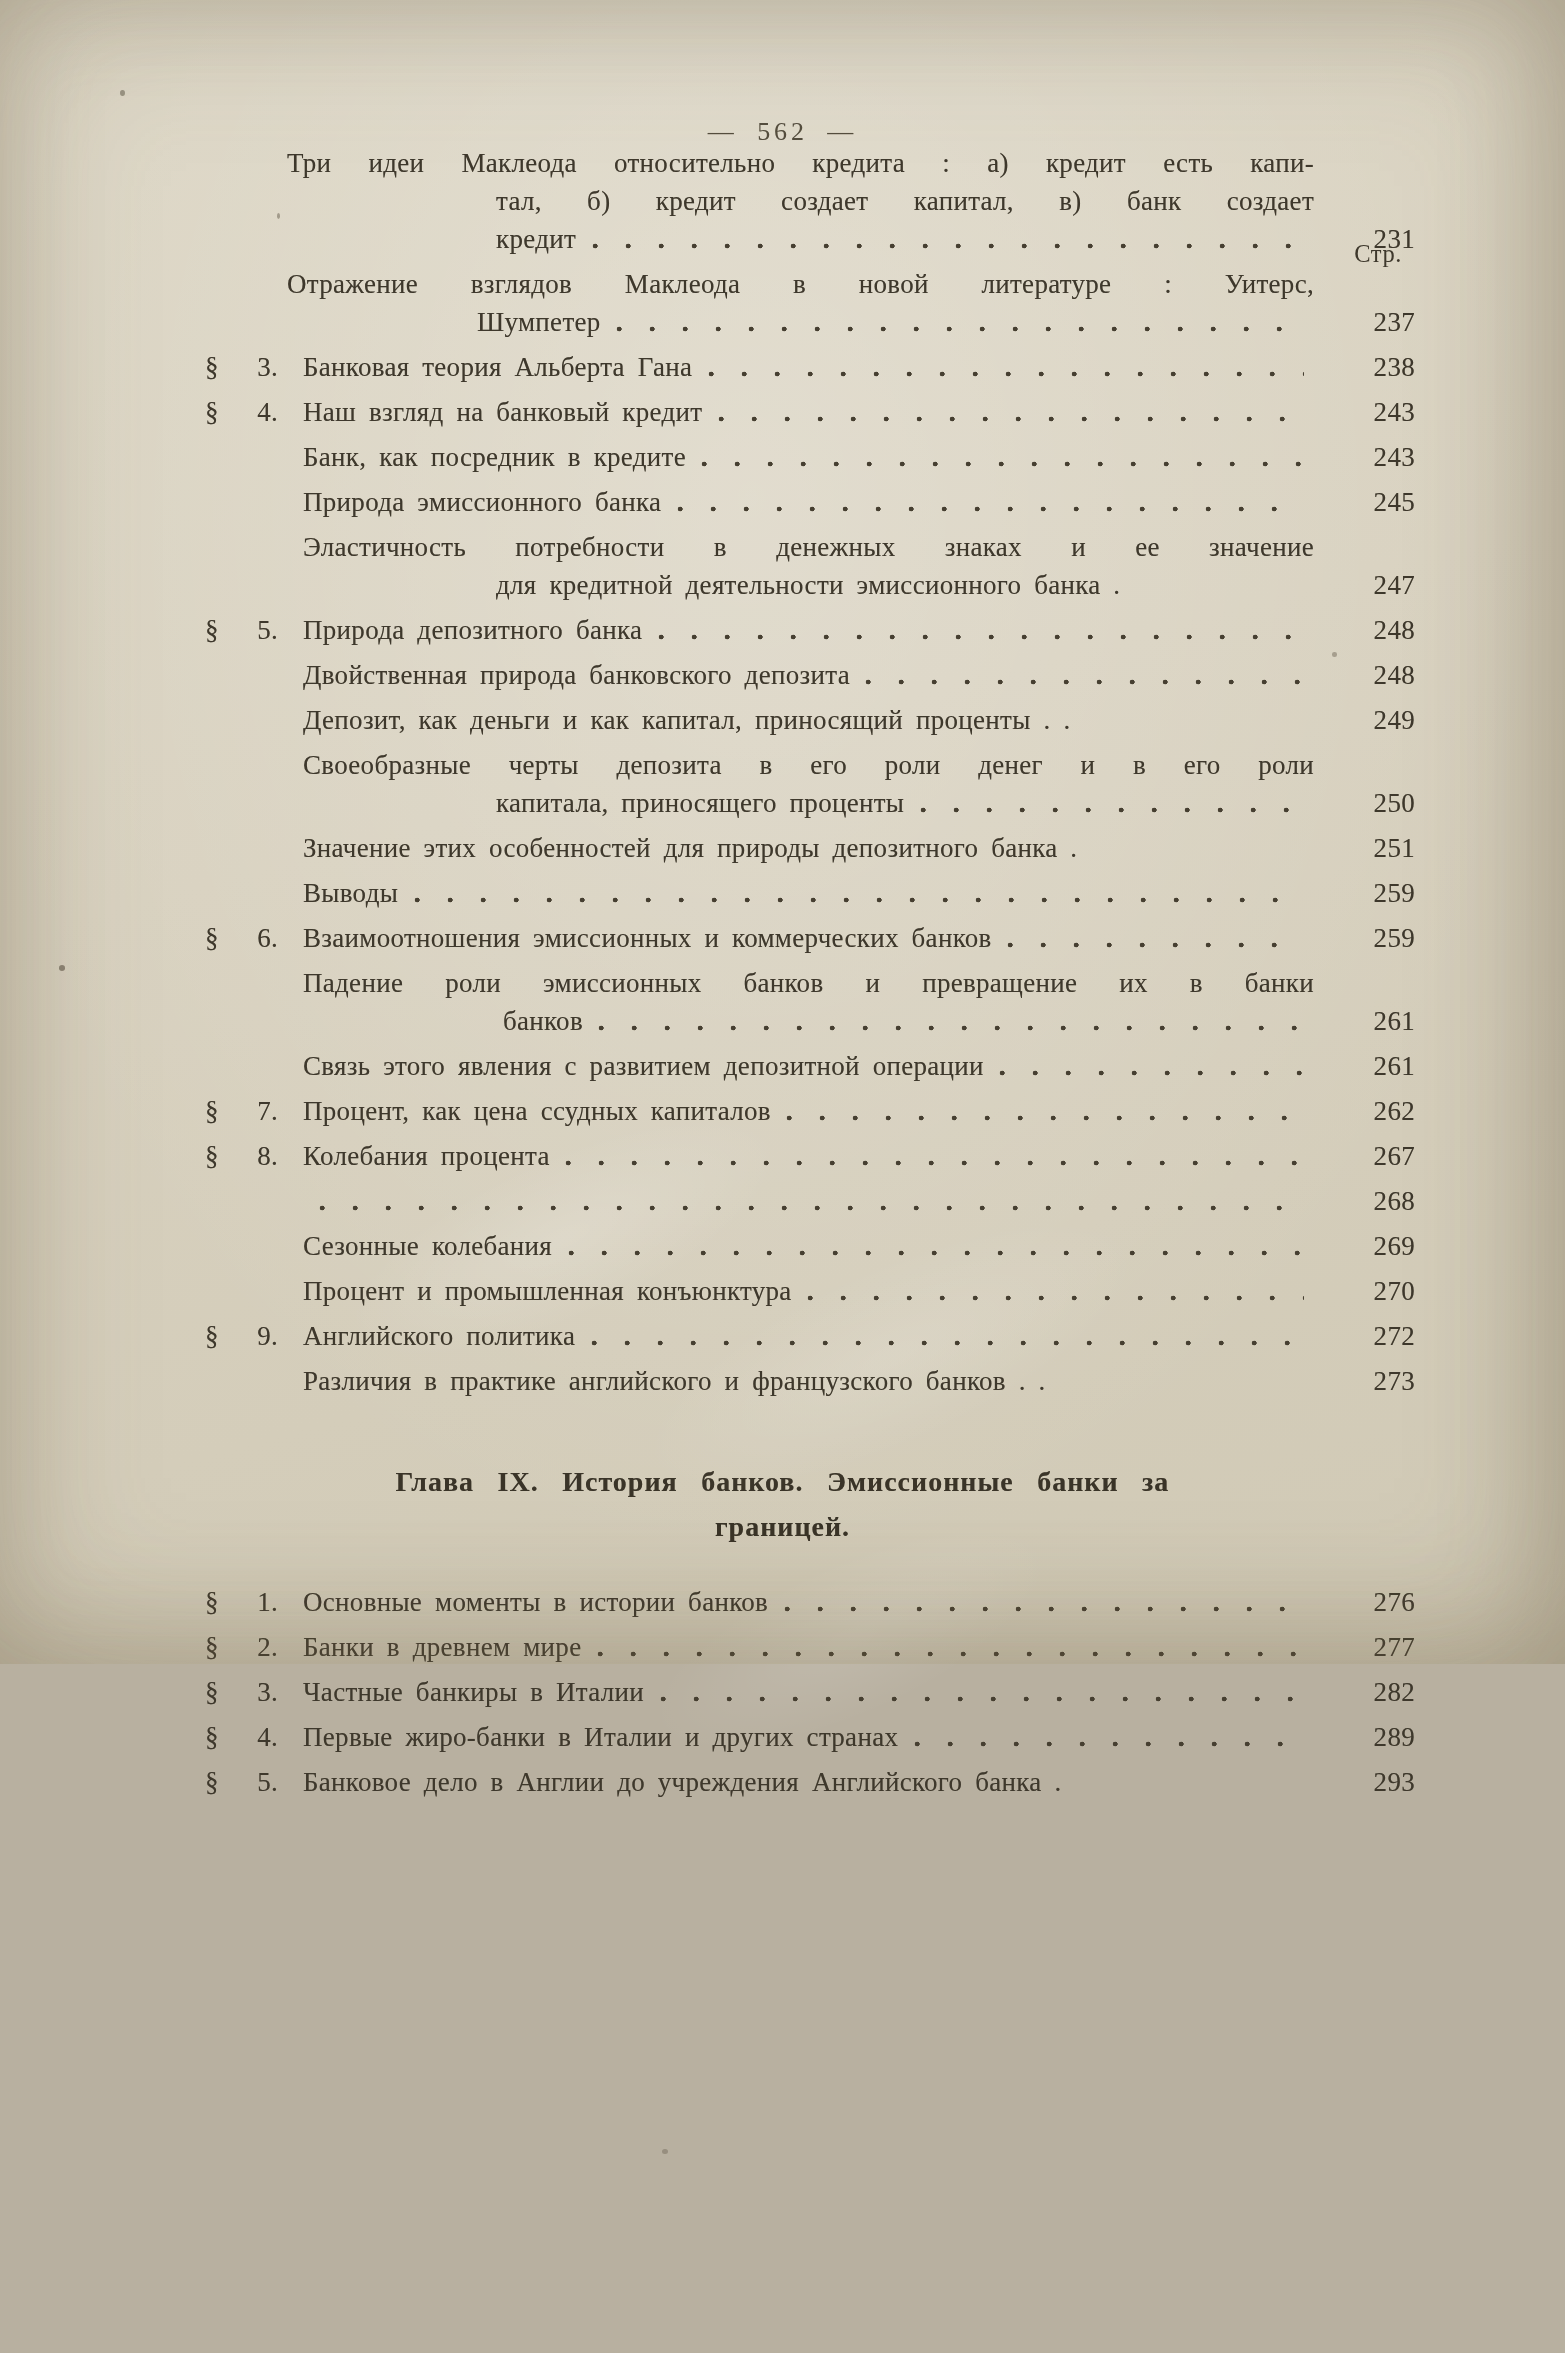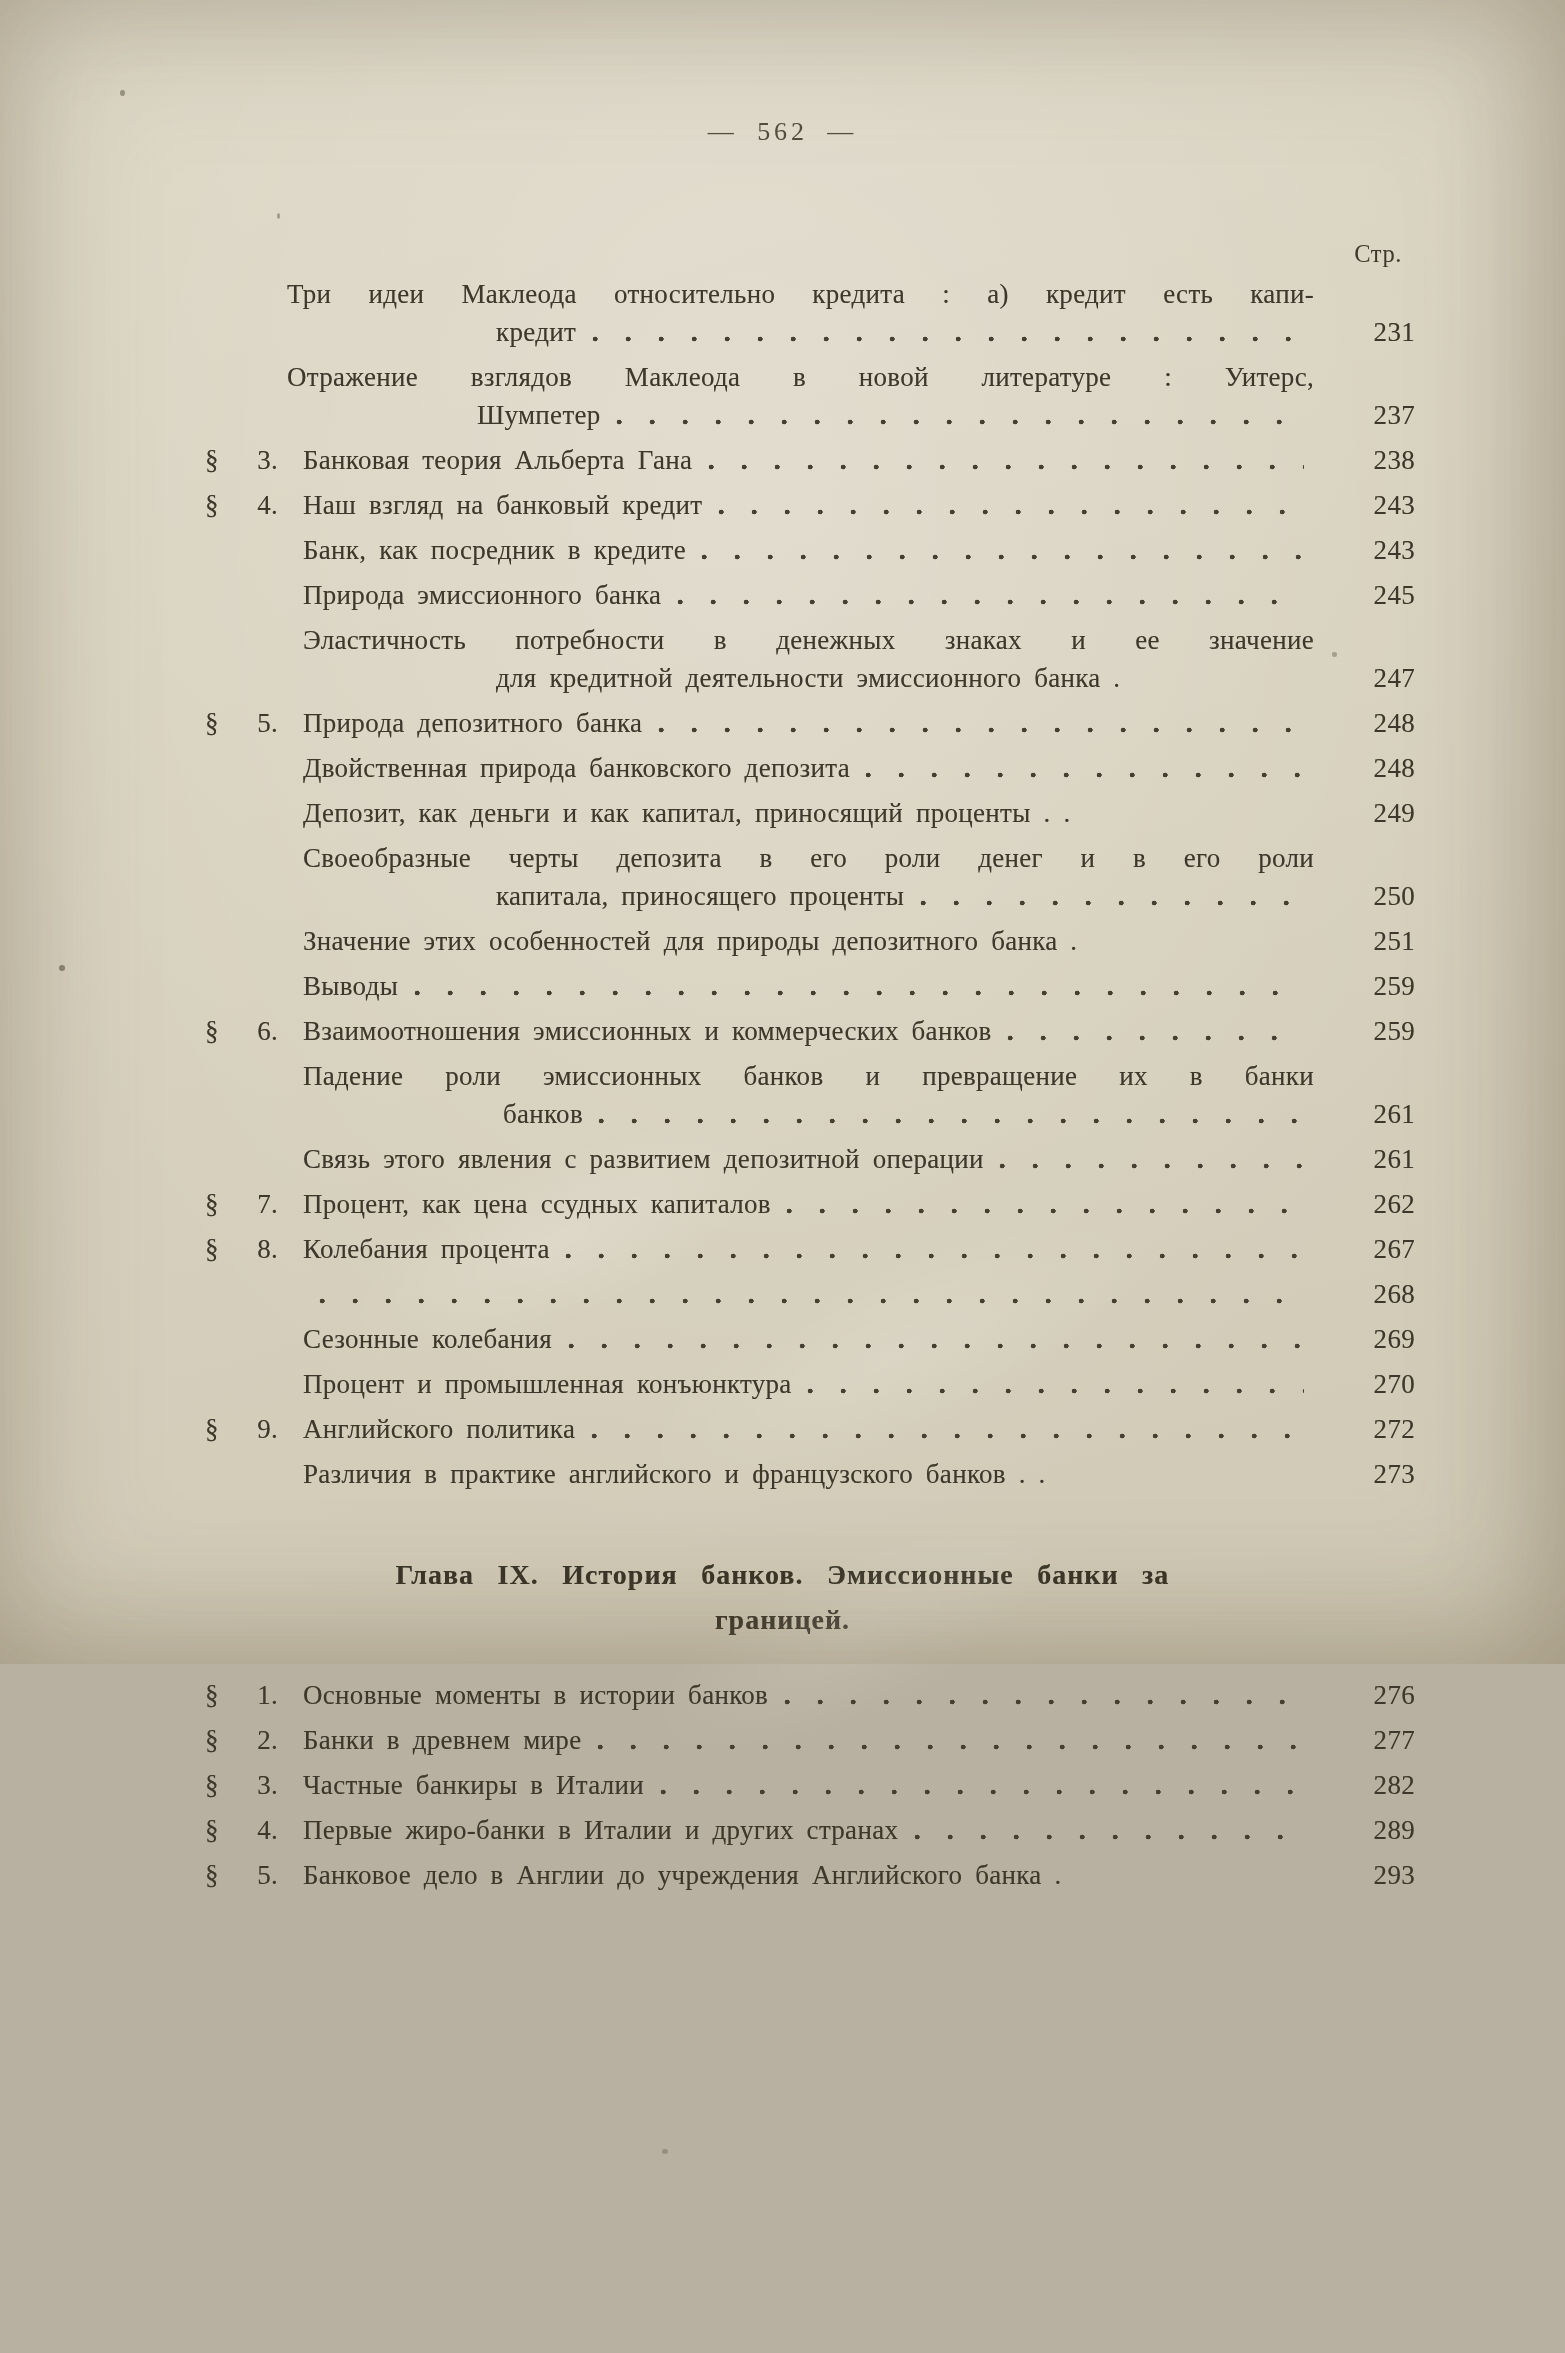"Три идеи Маклеода относительно кредита" .toc { margin-top: 131px -> none }
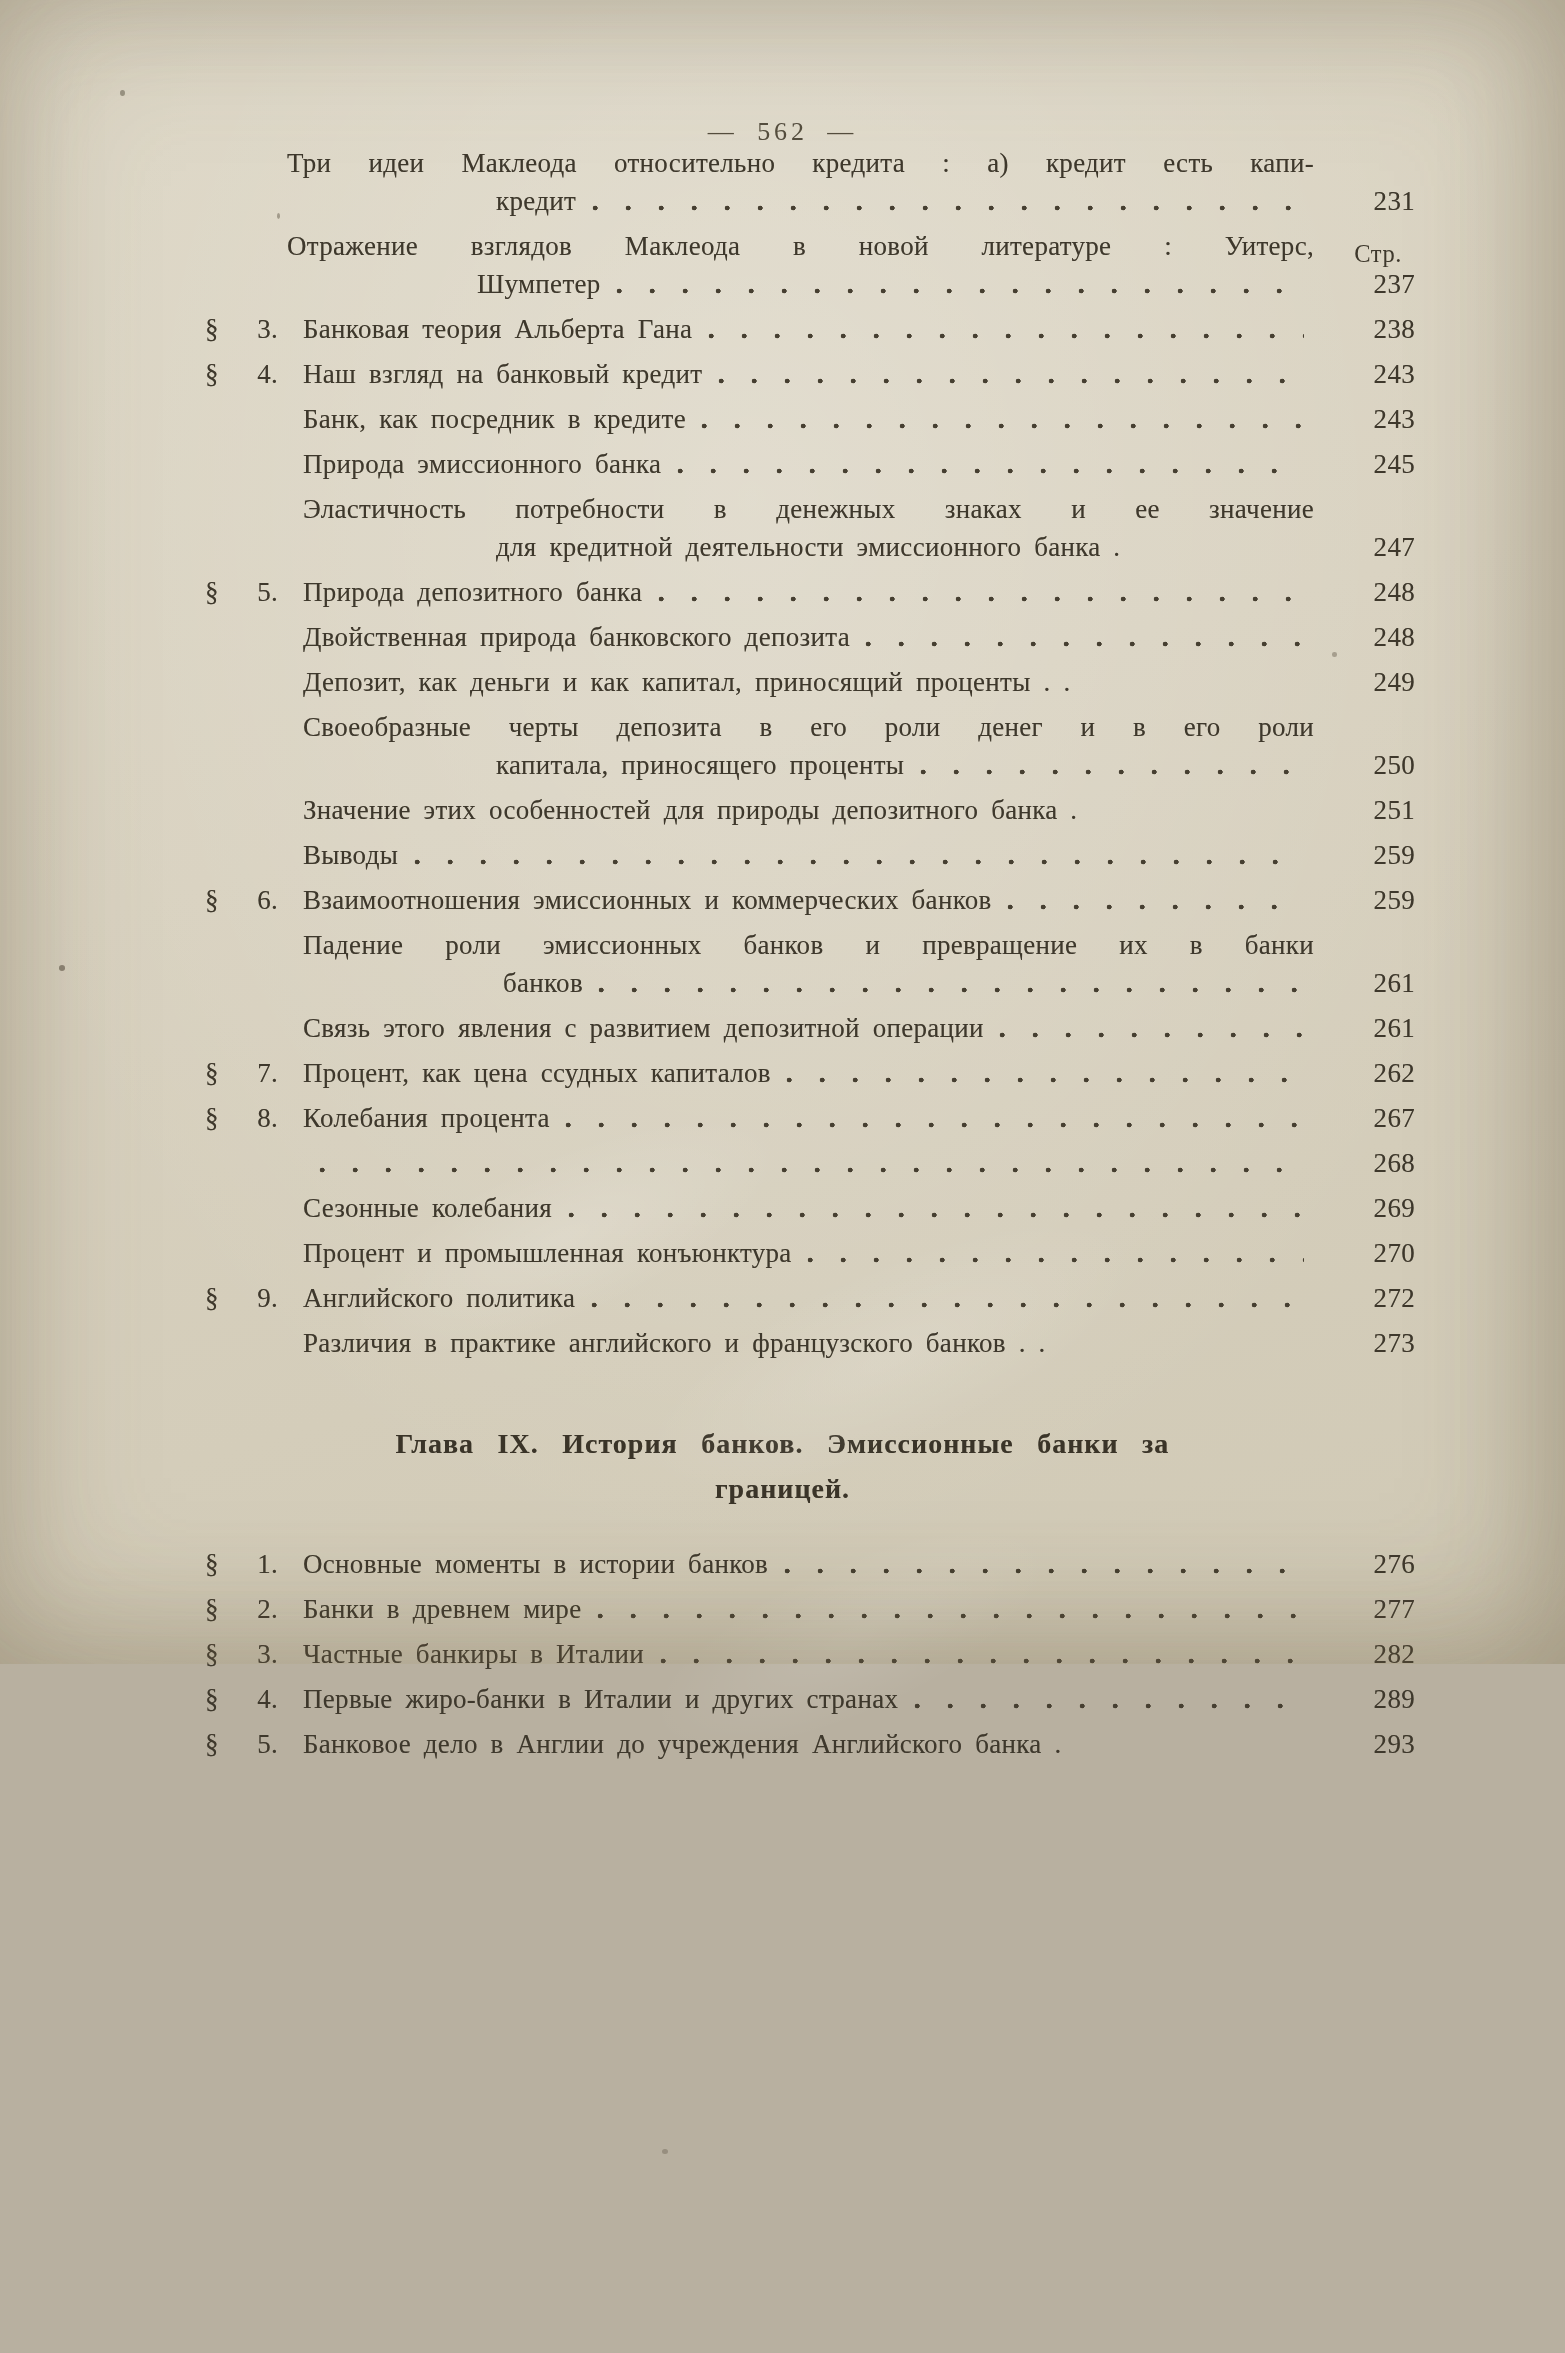"тал, б) кредит создает капитал," div.t-line { html: none -> <div> <span>тал, б) кредит создает капитал, в) банк создает</span> </div> }
